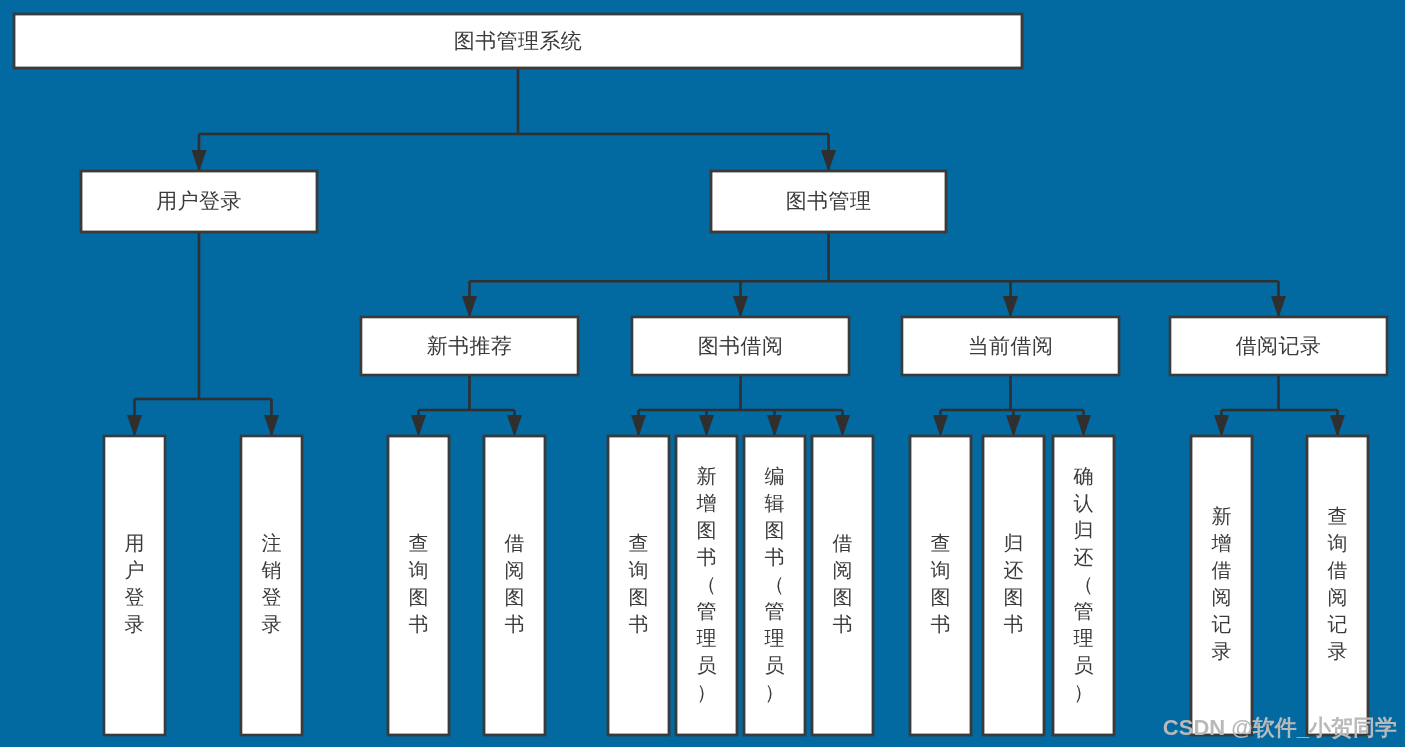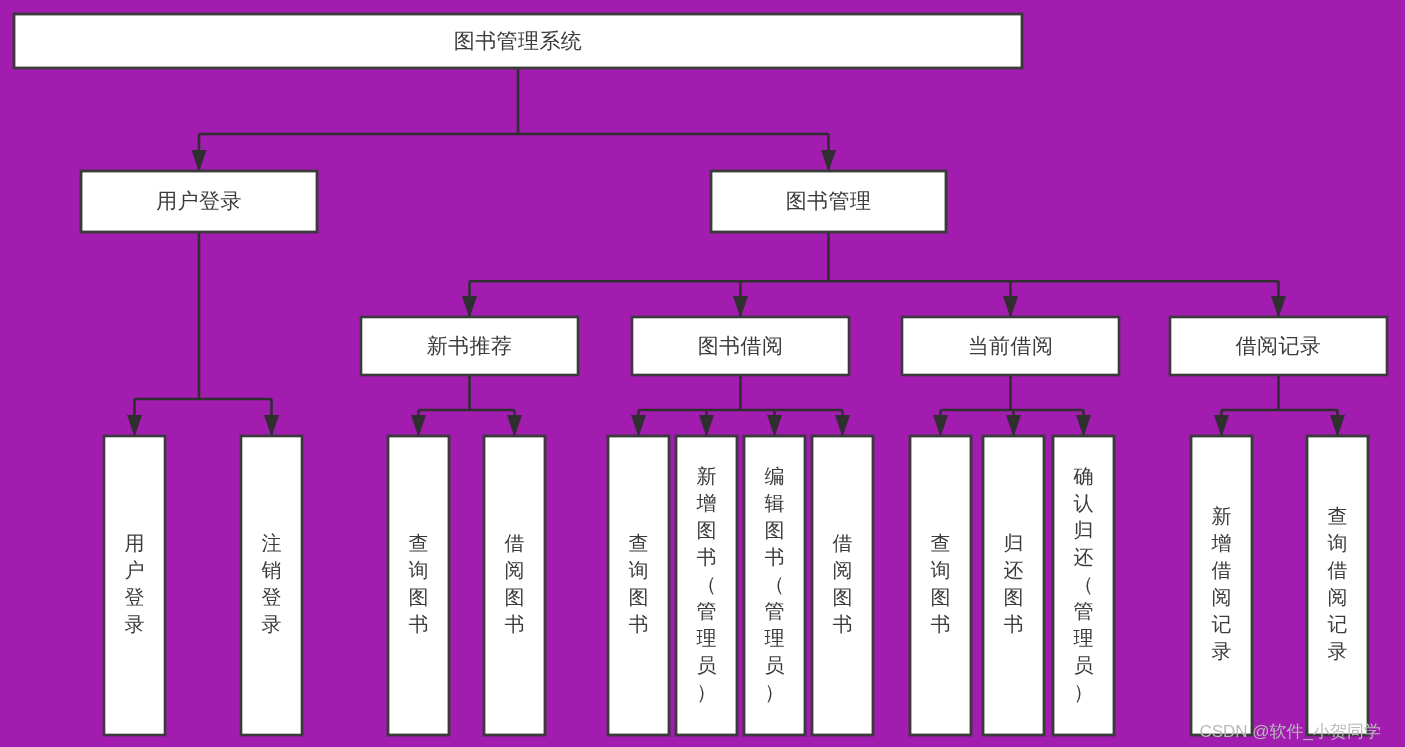"图书管理系统" #diagram-root { background: #a21caf -> #0369a1 }
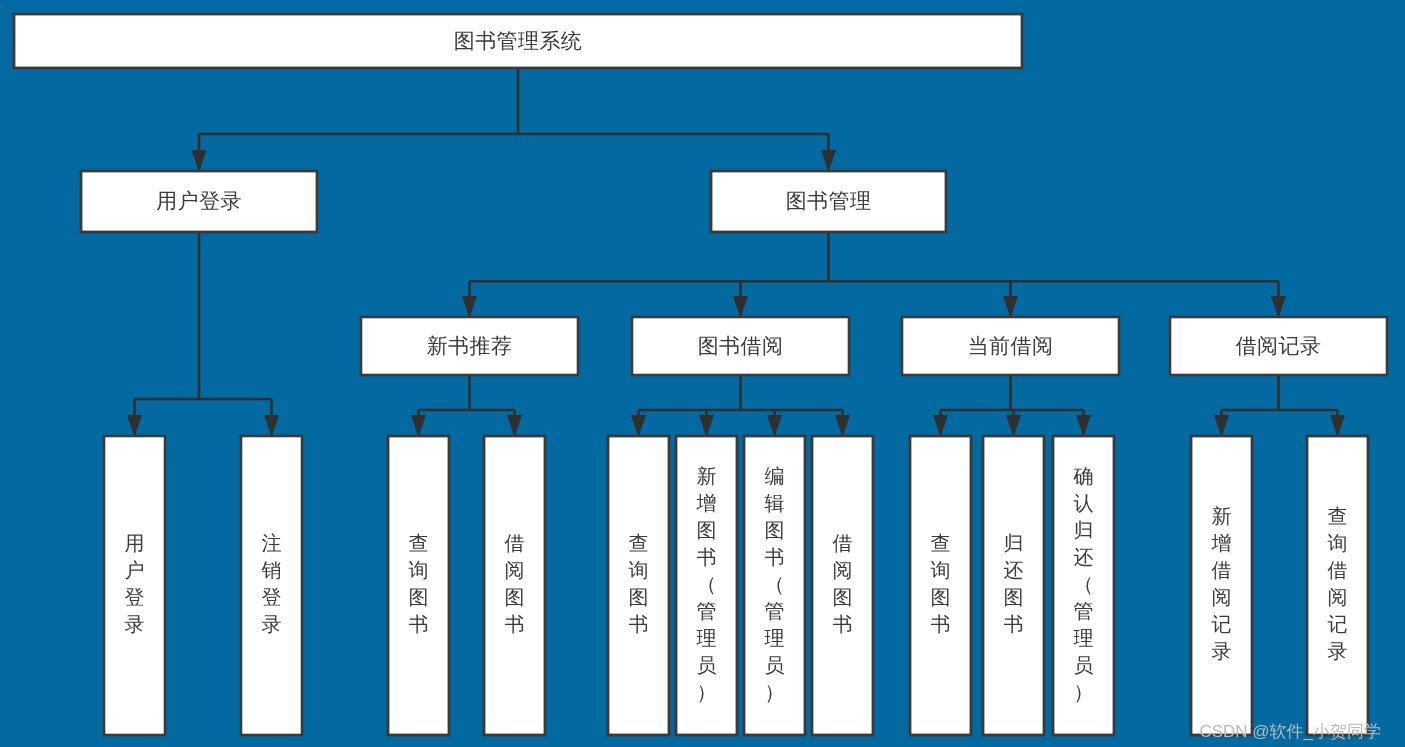"CSDN @软件_小贺同学" .watermark { font-size: 17px -> 22px; font-weight: none -> bold; right: 24px -> 8px }
